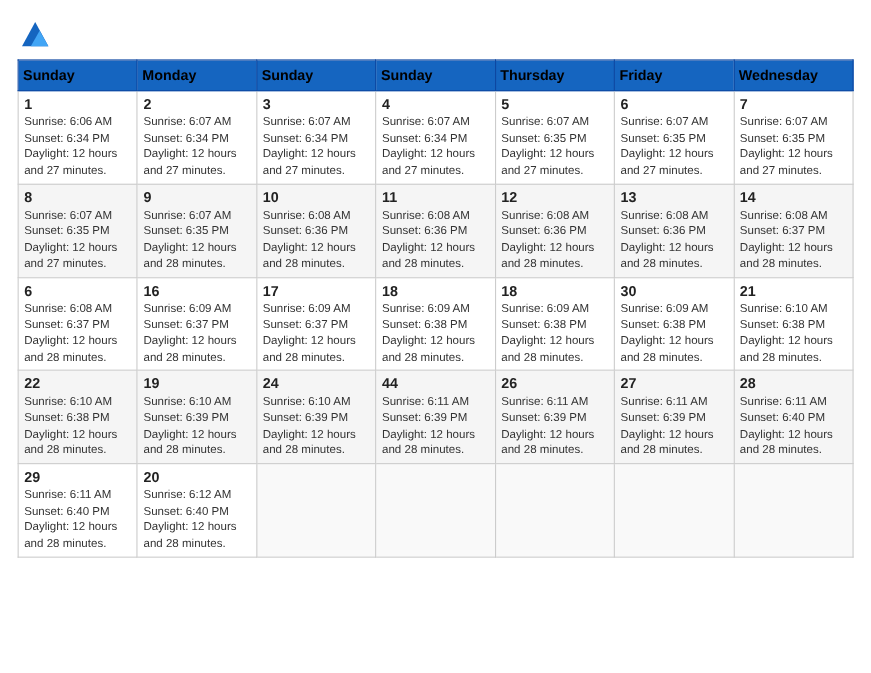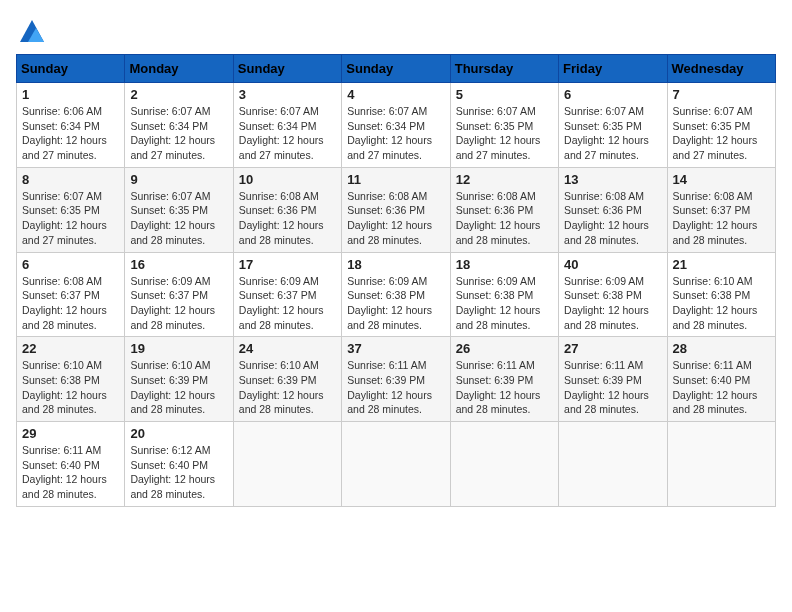"40" span.day-number { text: 40 -> 30 }
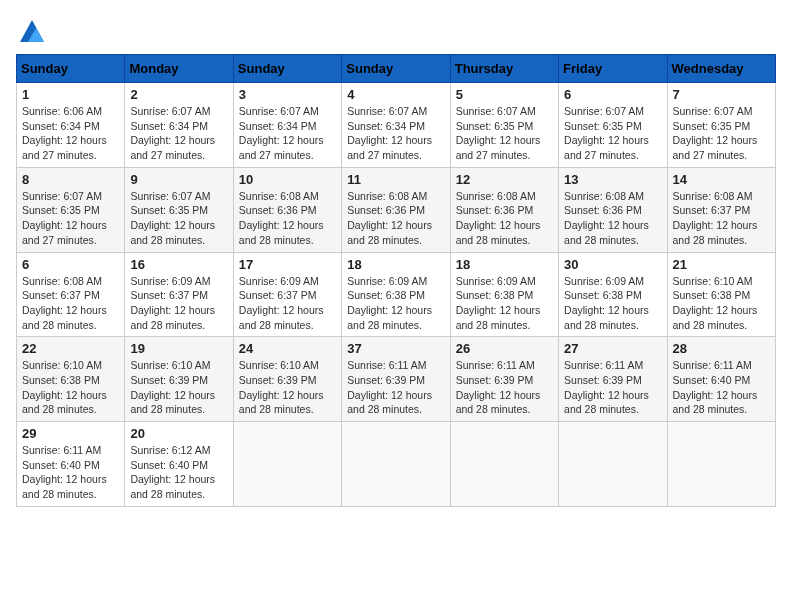"37" span.day-number { text: 37 -> 44 }
